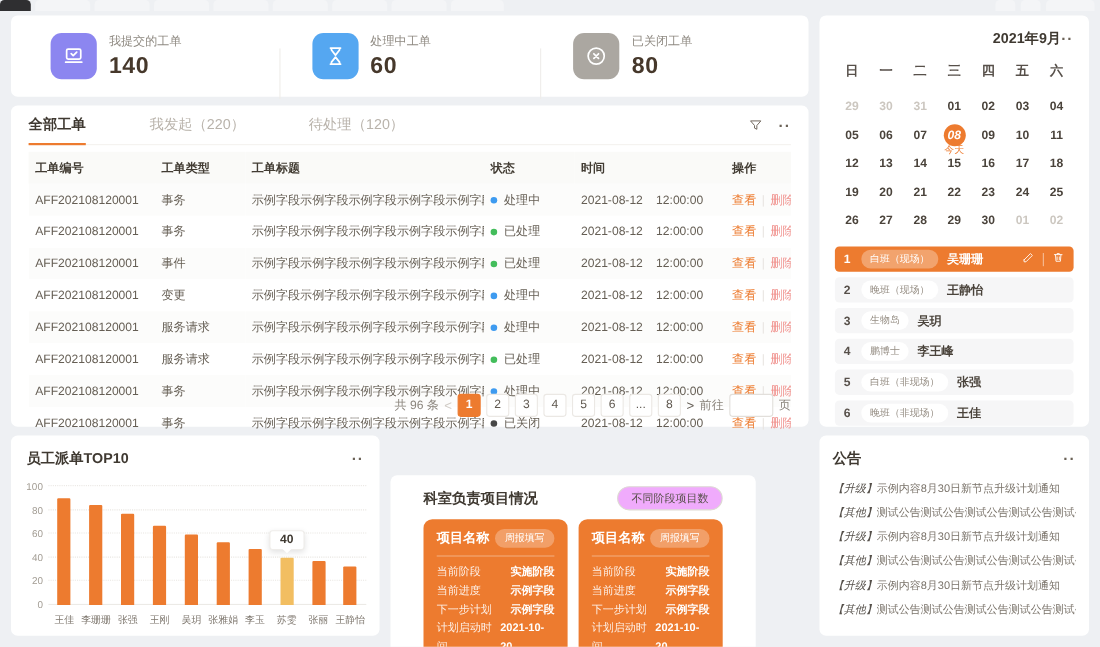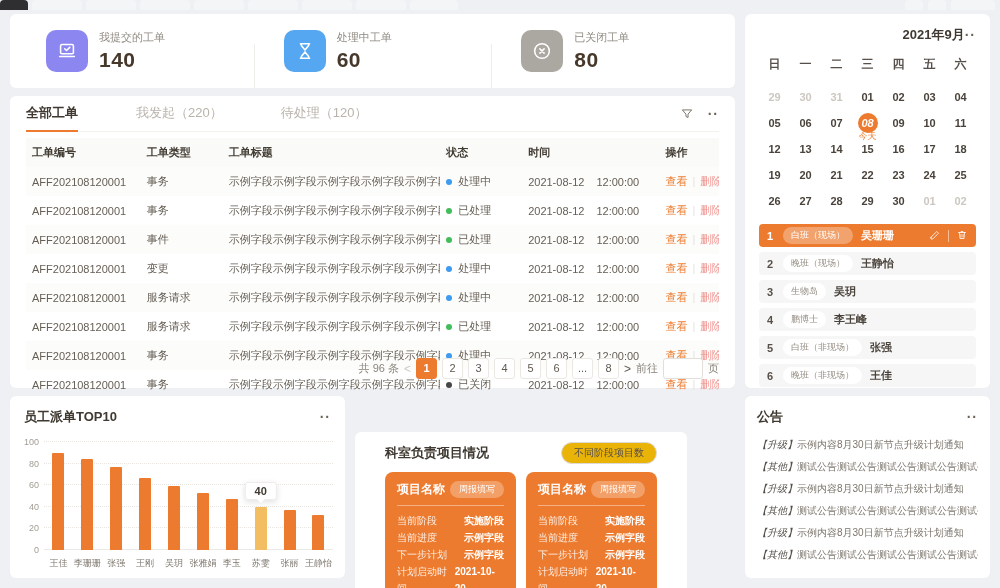"不同阶段项目数" .proj-btn { background: #eab308 -> #f0abfc }
